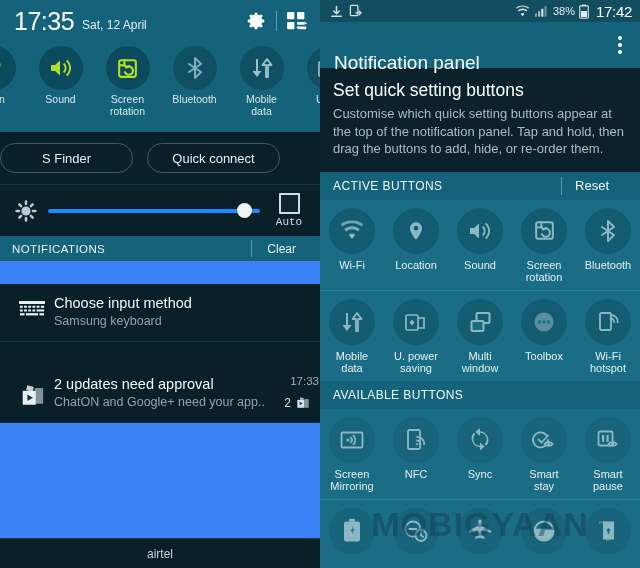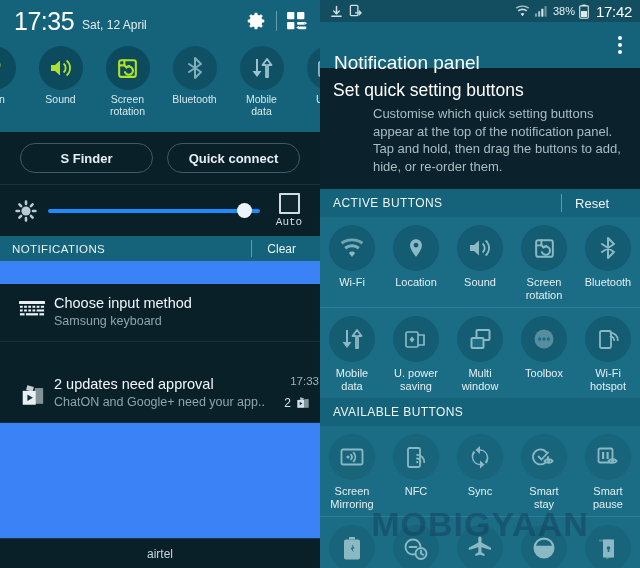"Customise which quick setting buttons" .r-intro p { margin-left: 40px -> none }
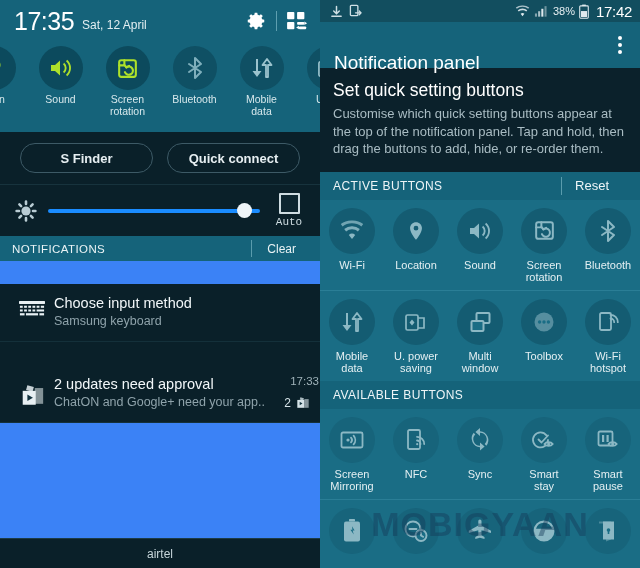"S Finder" .l-shortcuts { font-weight: bold -> none; justify-content: center -> none }
